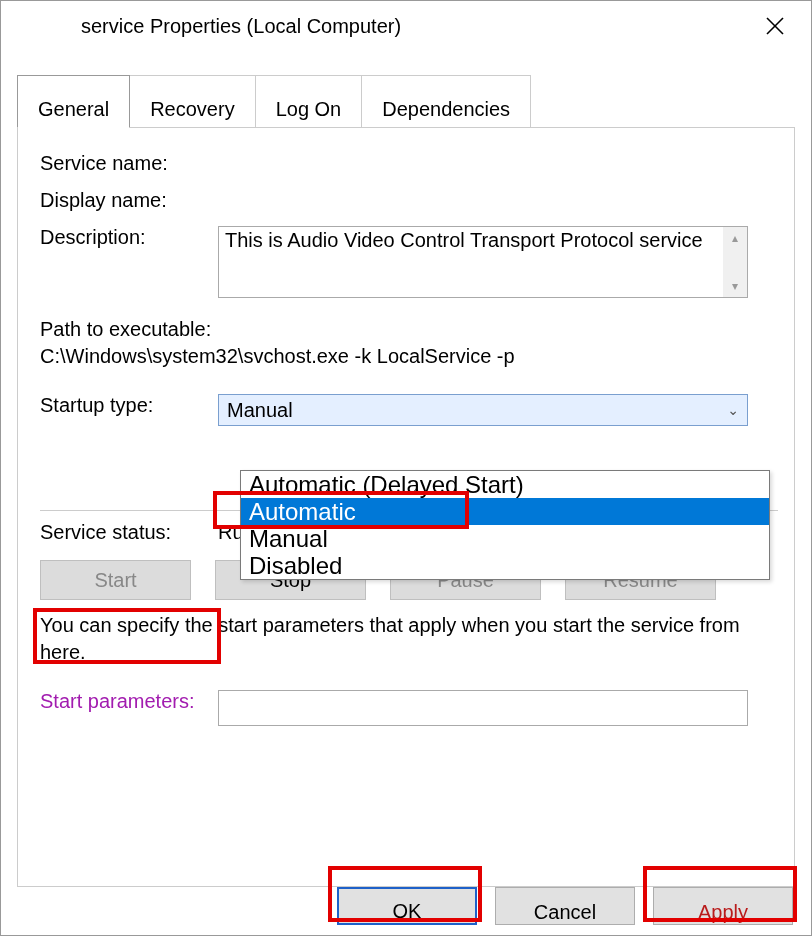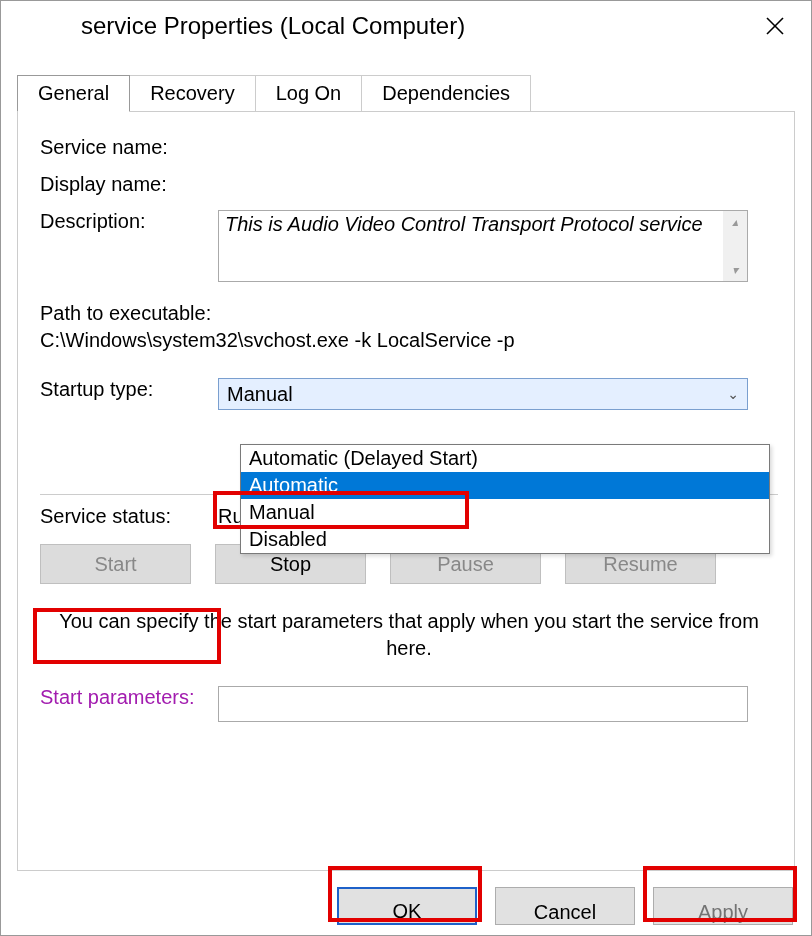"service Properties (Local Computer)" .titlebar { font-size: 24px -> 20px }
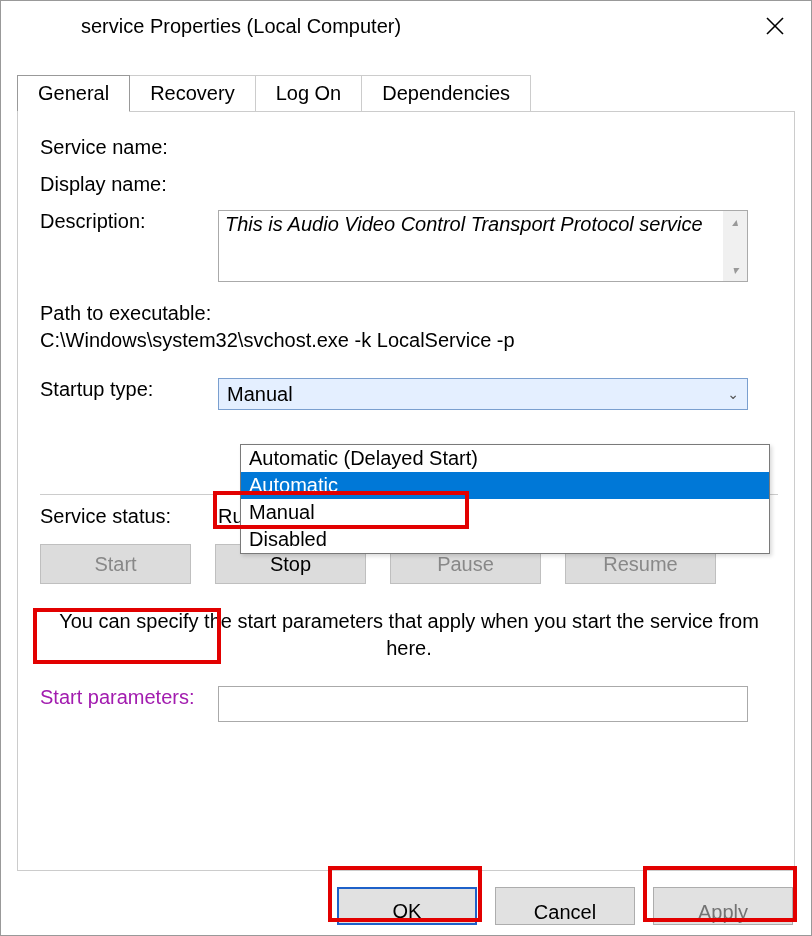"General" .tab { padding: 6px 20px 6px 20px -> 22px 20px 6px 20px }
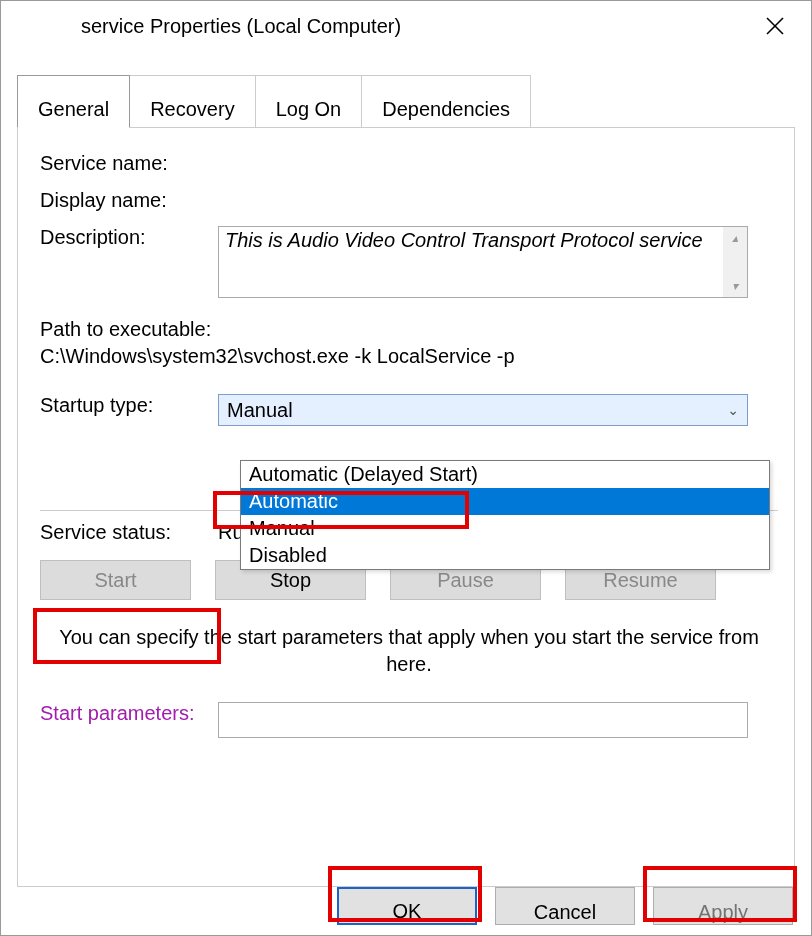"This is Audio Video Control" .desc-box { font-style: italic -> none }
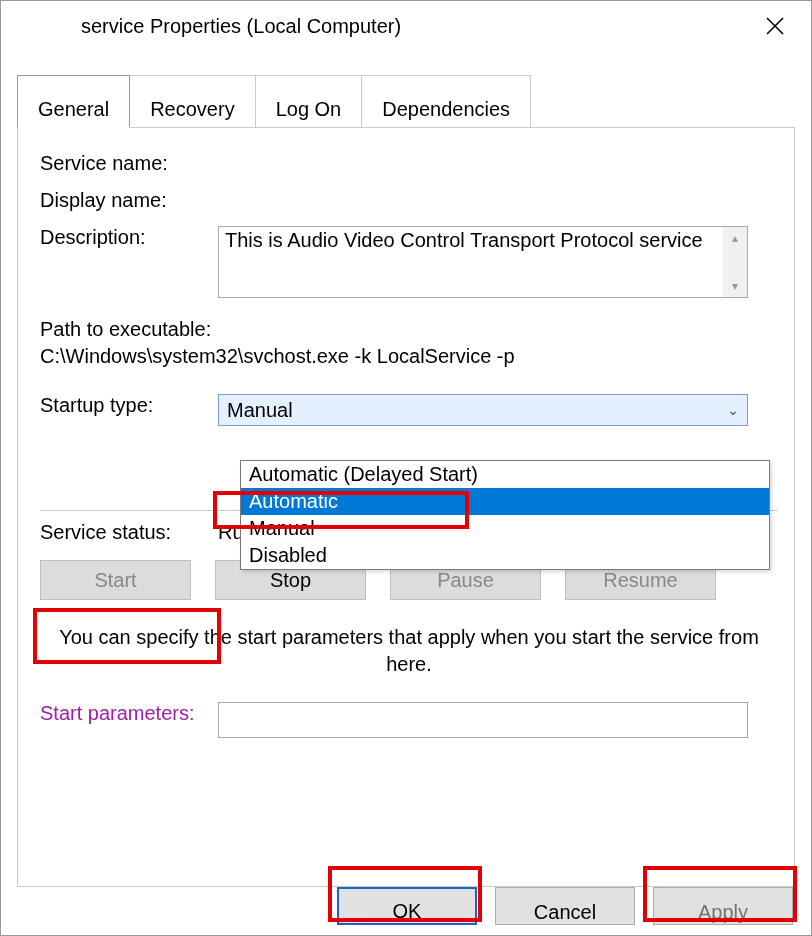"Automatic (Delayed Start)" .dropdown { font-size: 20px -> 24px; top: 332px -> 342px }
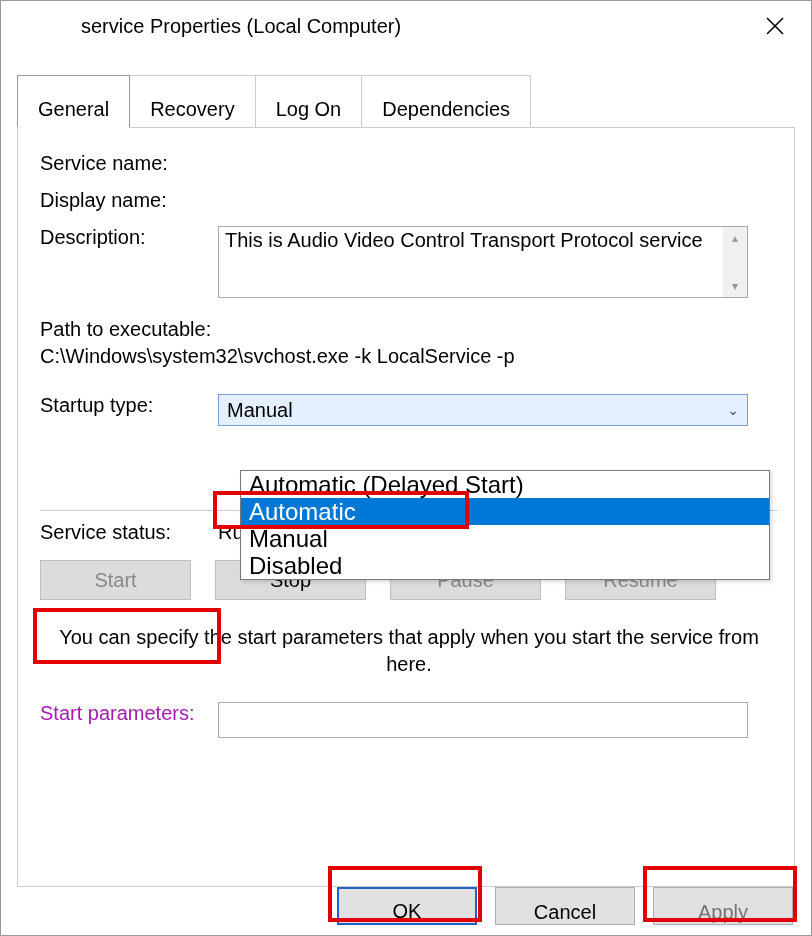"You can specify the start" .help-text { margin-top: 24px -> 12px; text-align: center -> none }
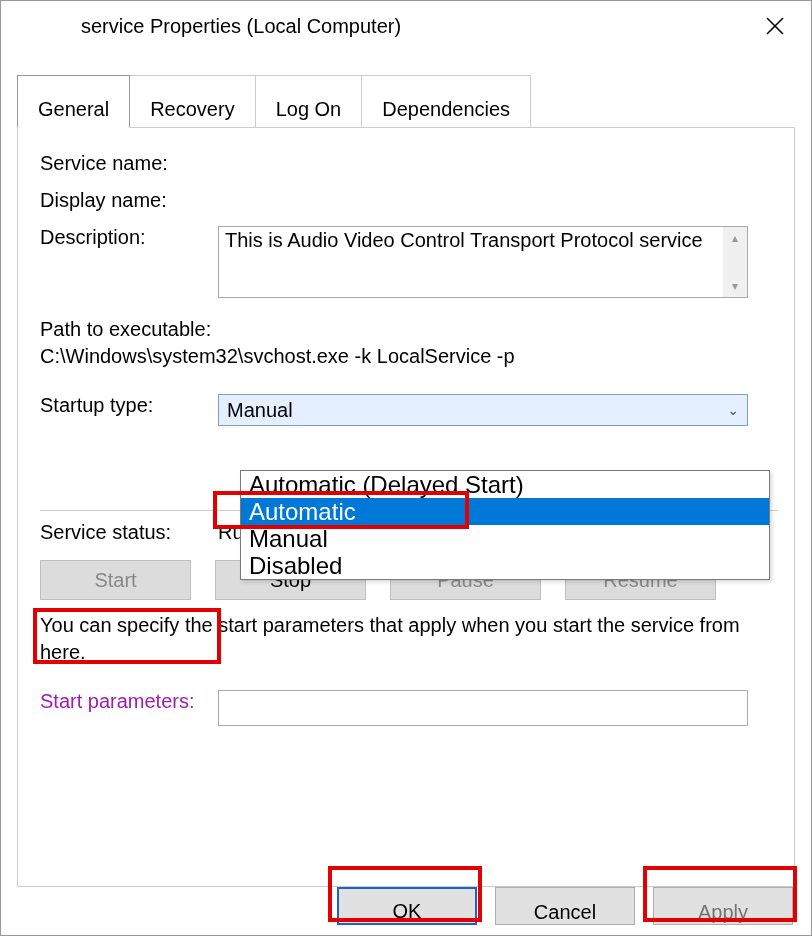"Apply" .main-btn.disabled { color: #737373 -> #b91c1c }
